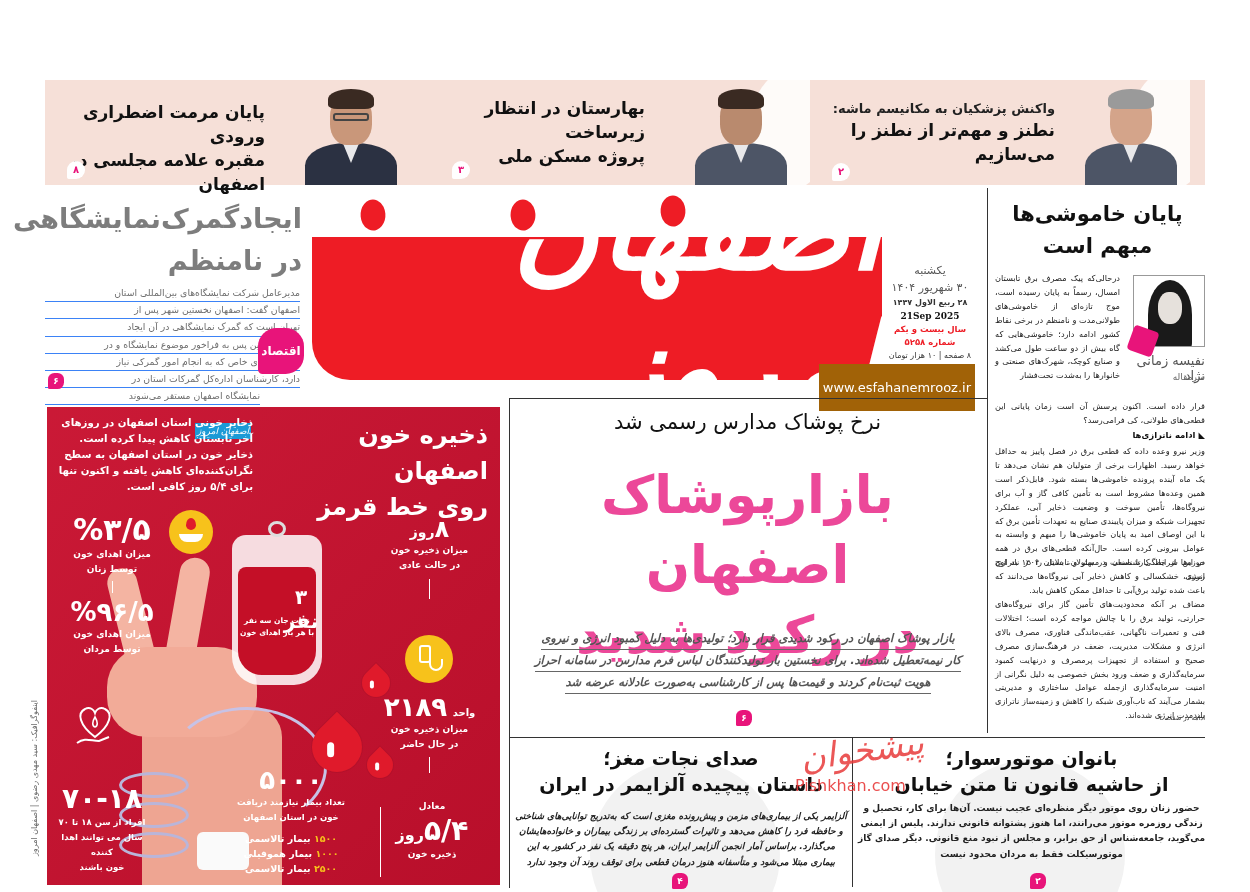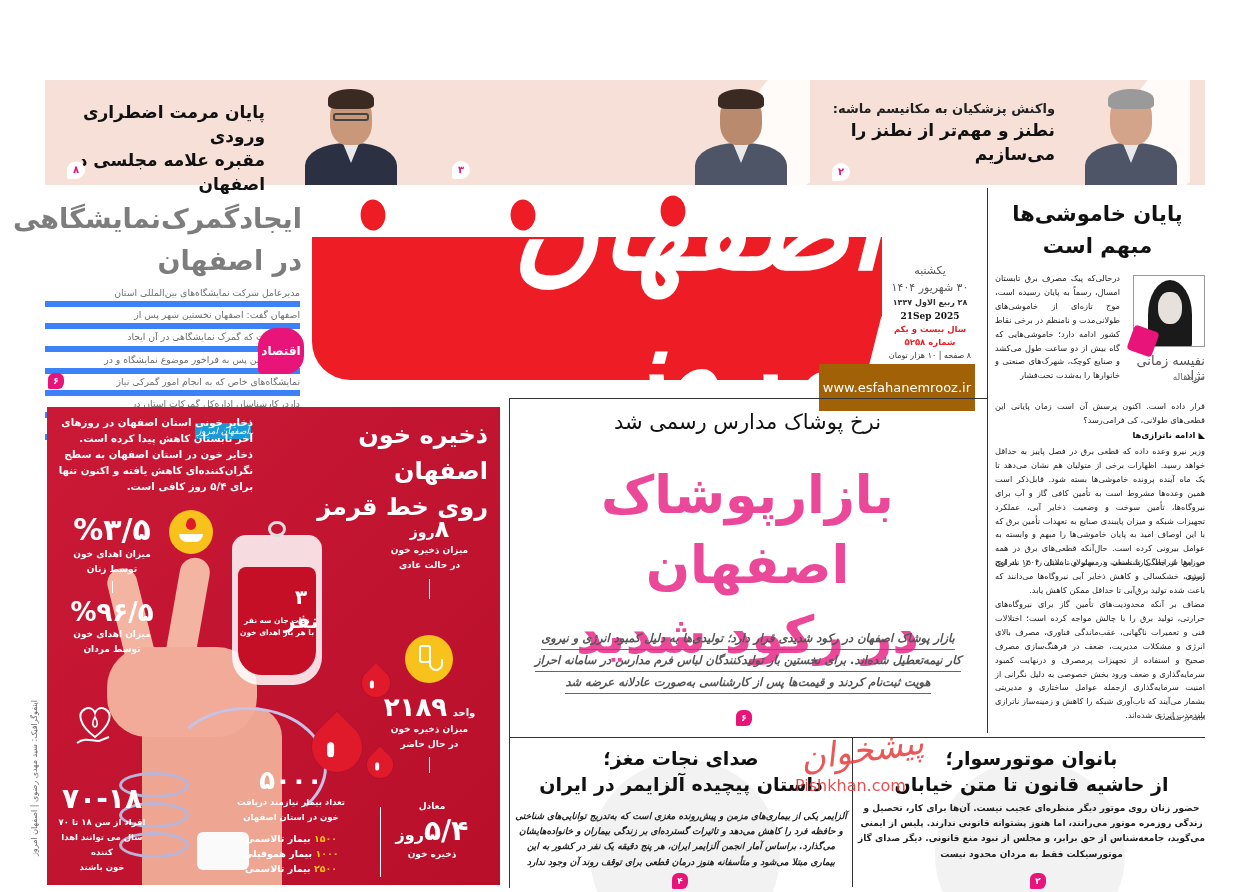"بهارستان در انتظار زیرساخت" div { html: none -> <div> <div>بهارستان در انتظار زیرساخت</div> <div>پروژه مسکن ملی</div> </div> }
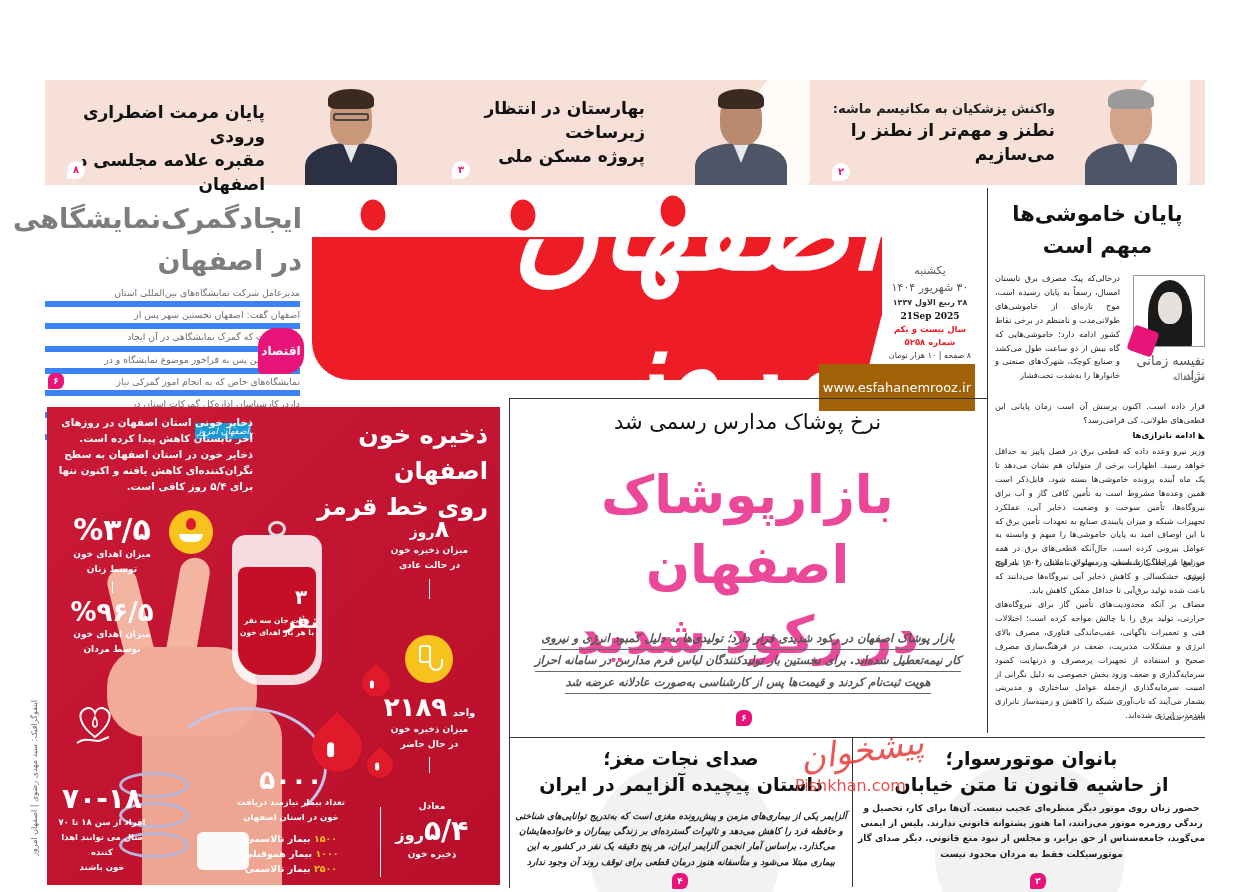"در اصفهان" div { text: اصفهان -> نامنظم }
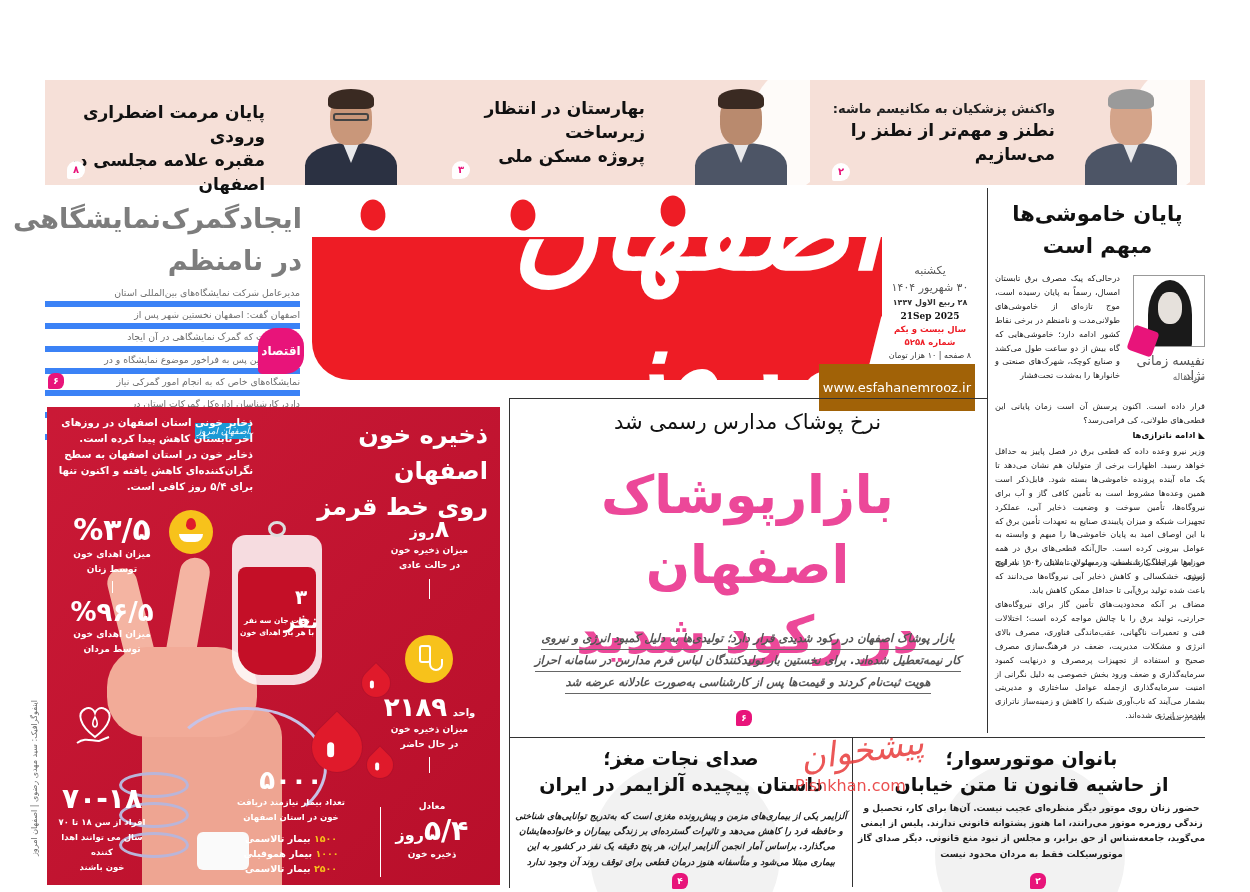"مدیرعامل شرکت نمایشگاه‌های بین‌المللی" .econ-body div { border-bottom: 6px solid #3b82f6 -> 1px solid #3b82f6 }
